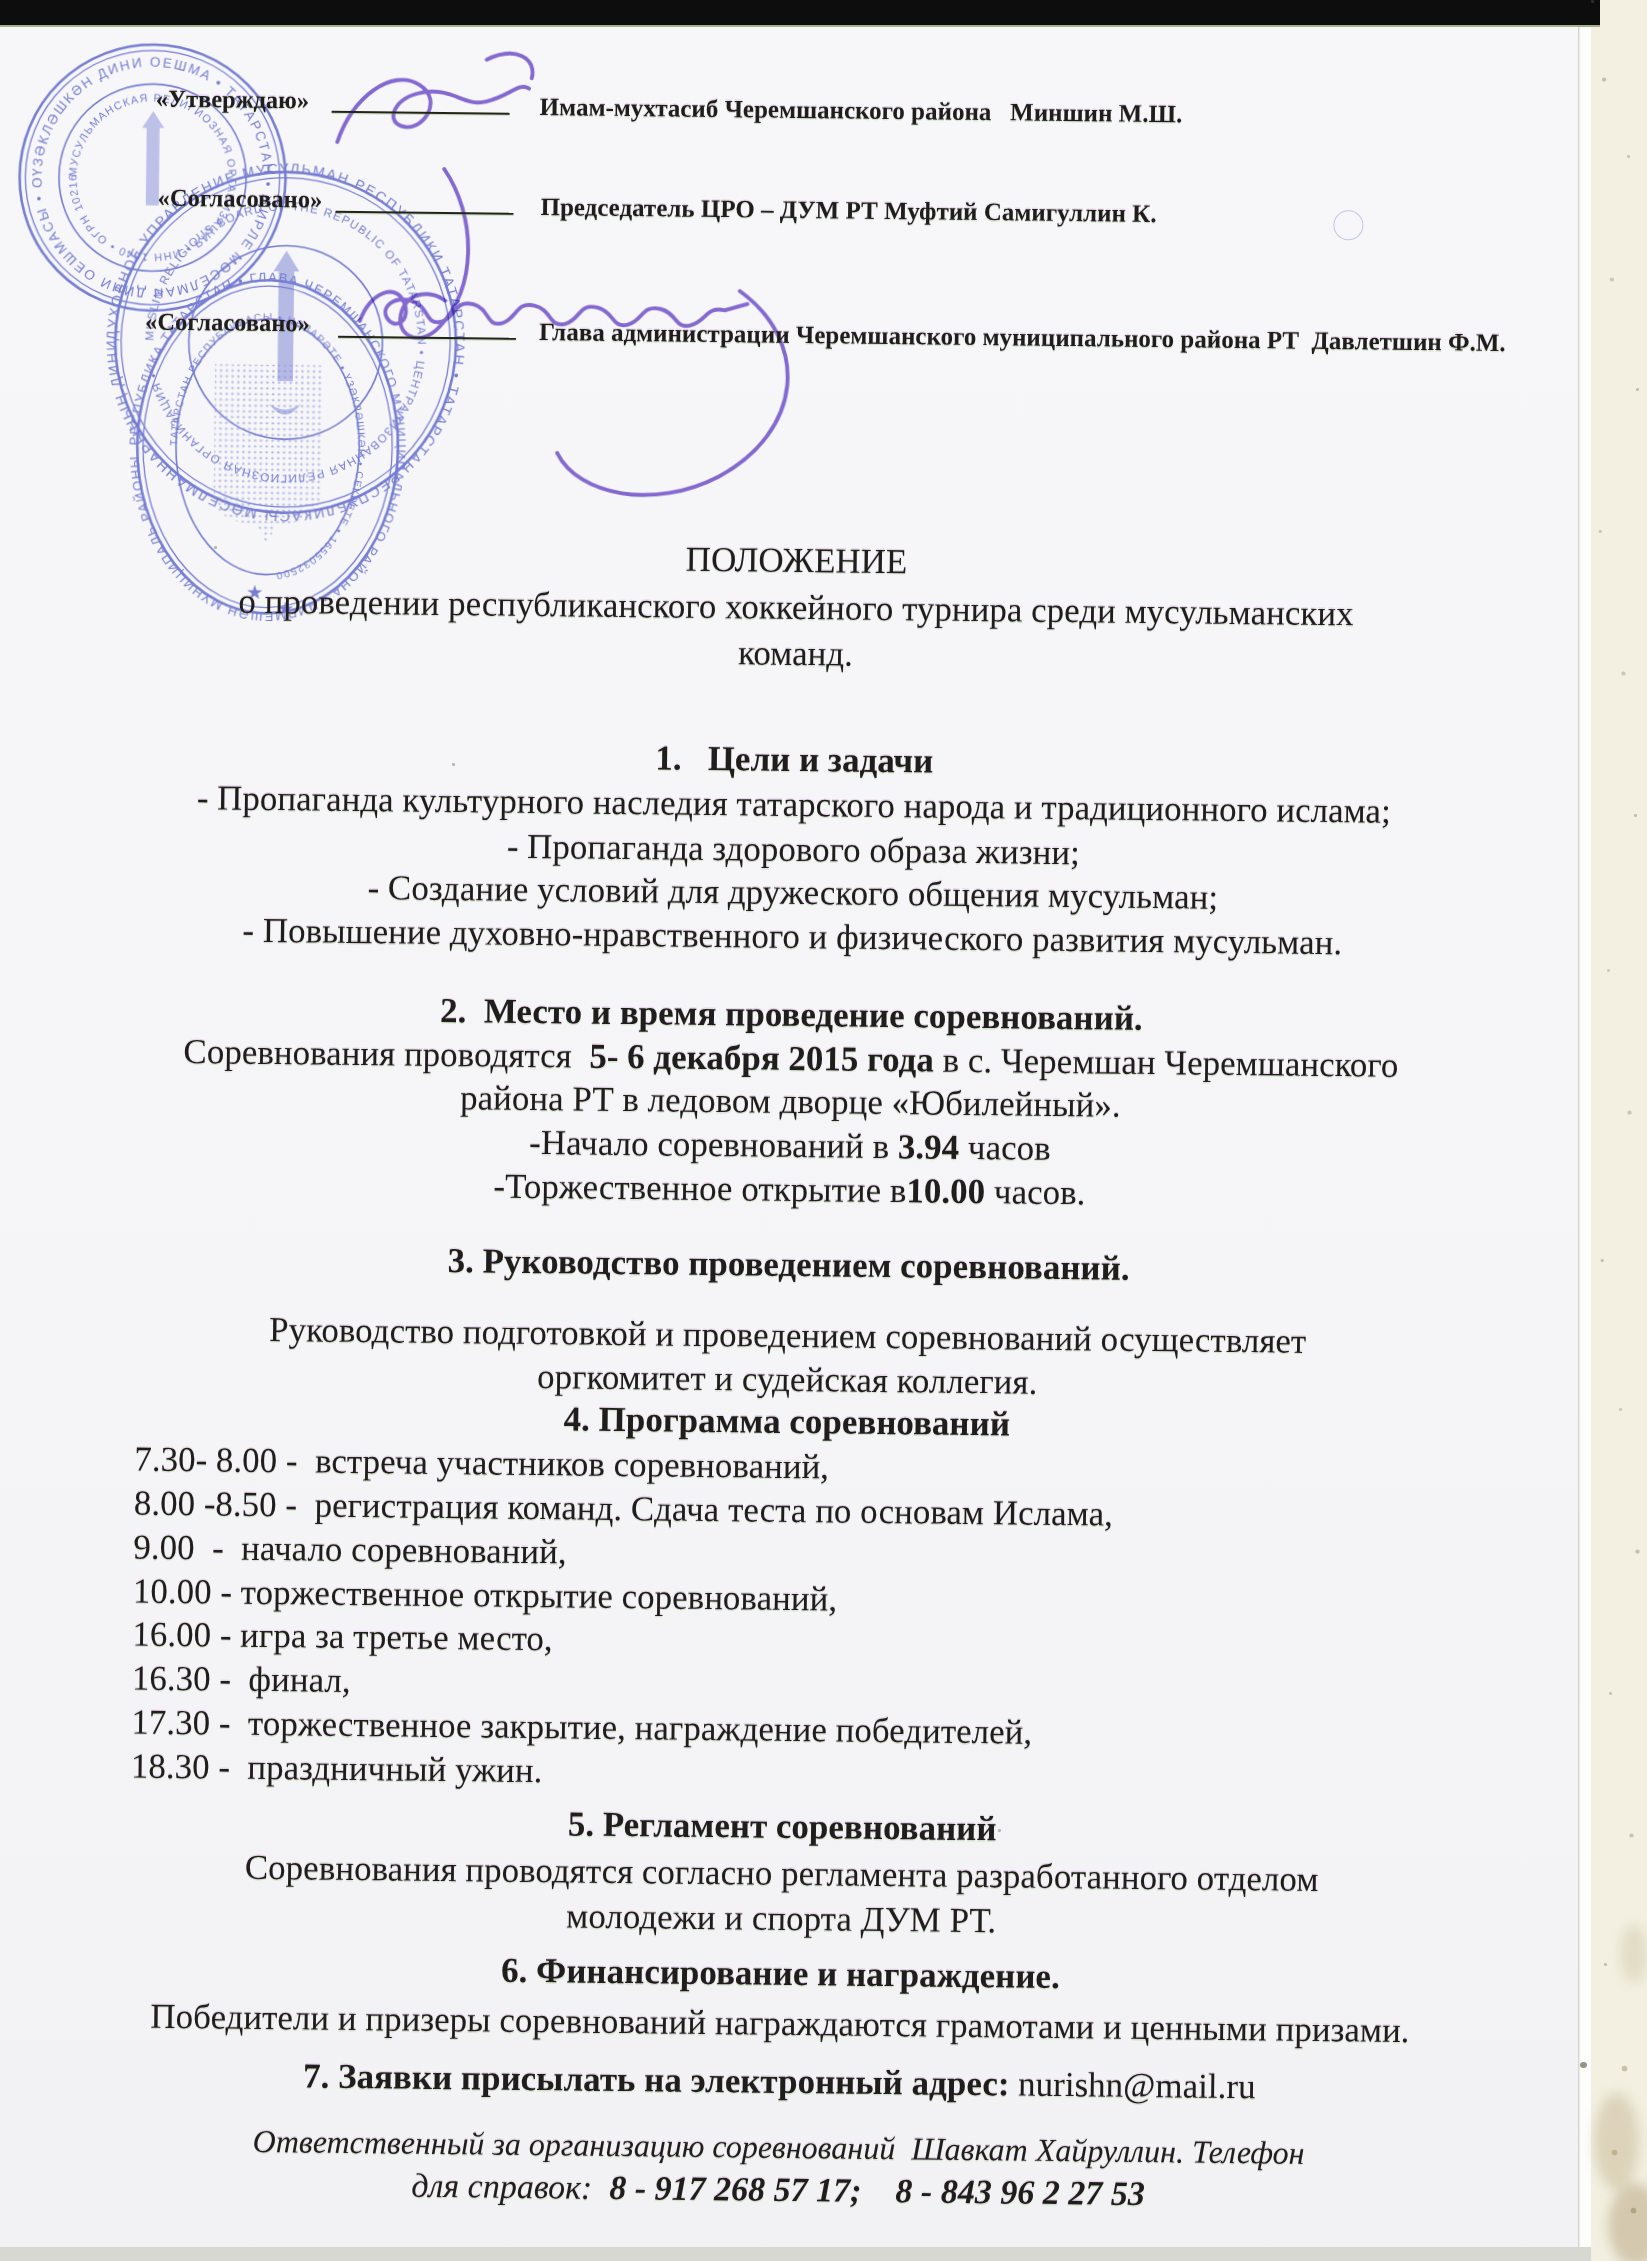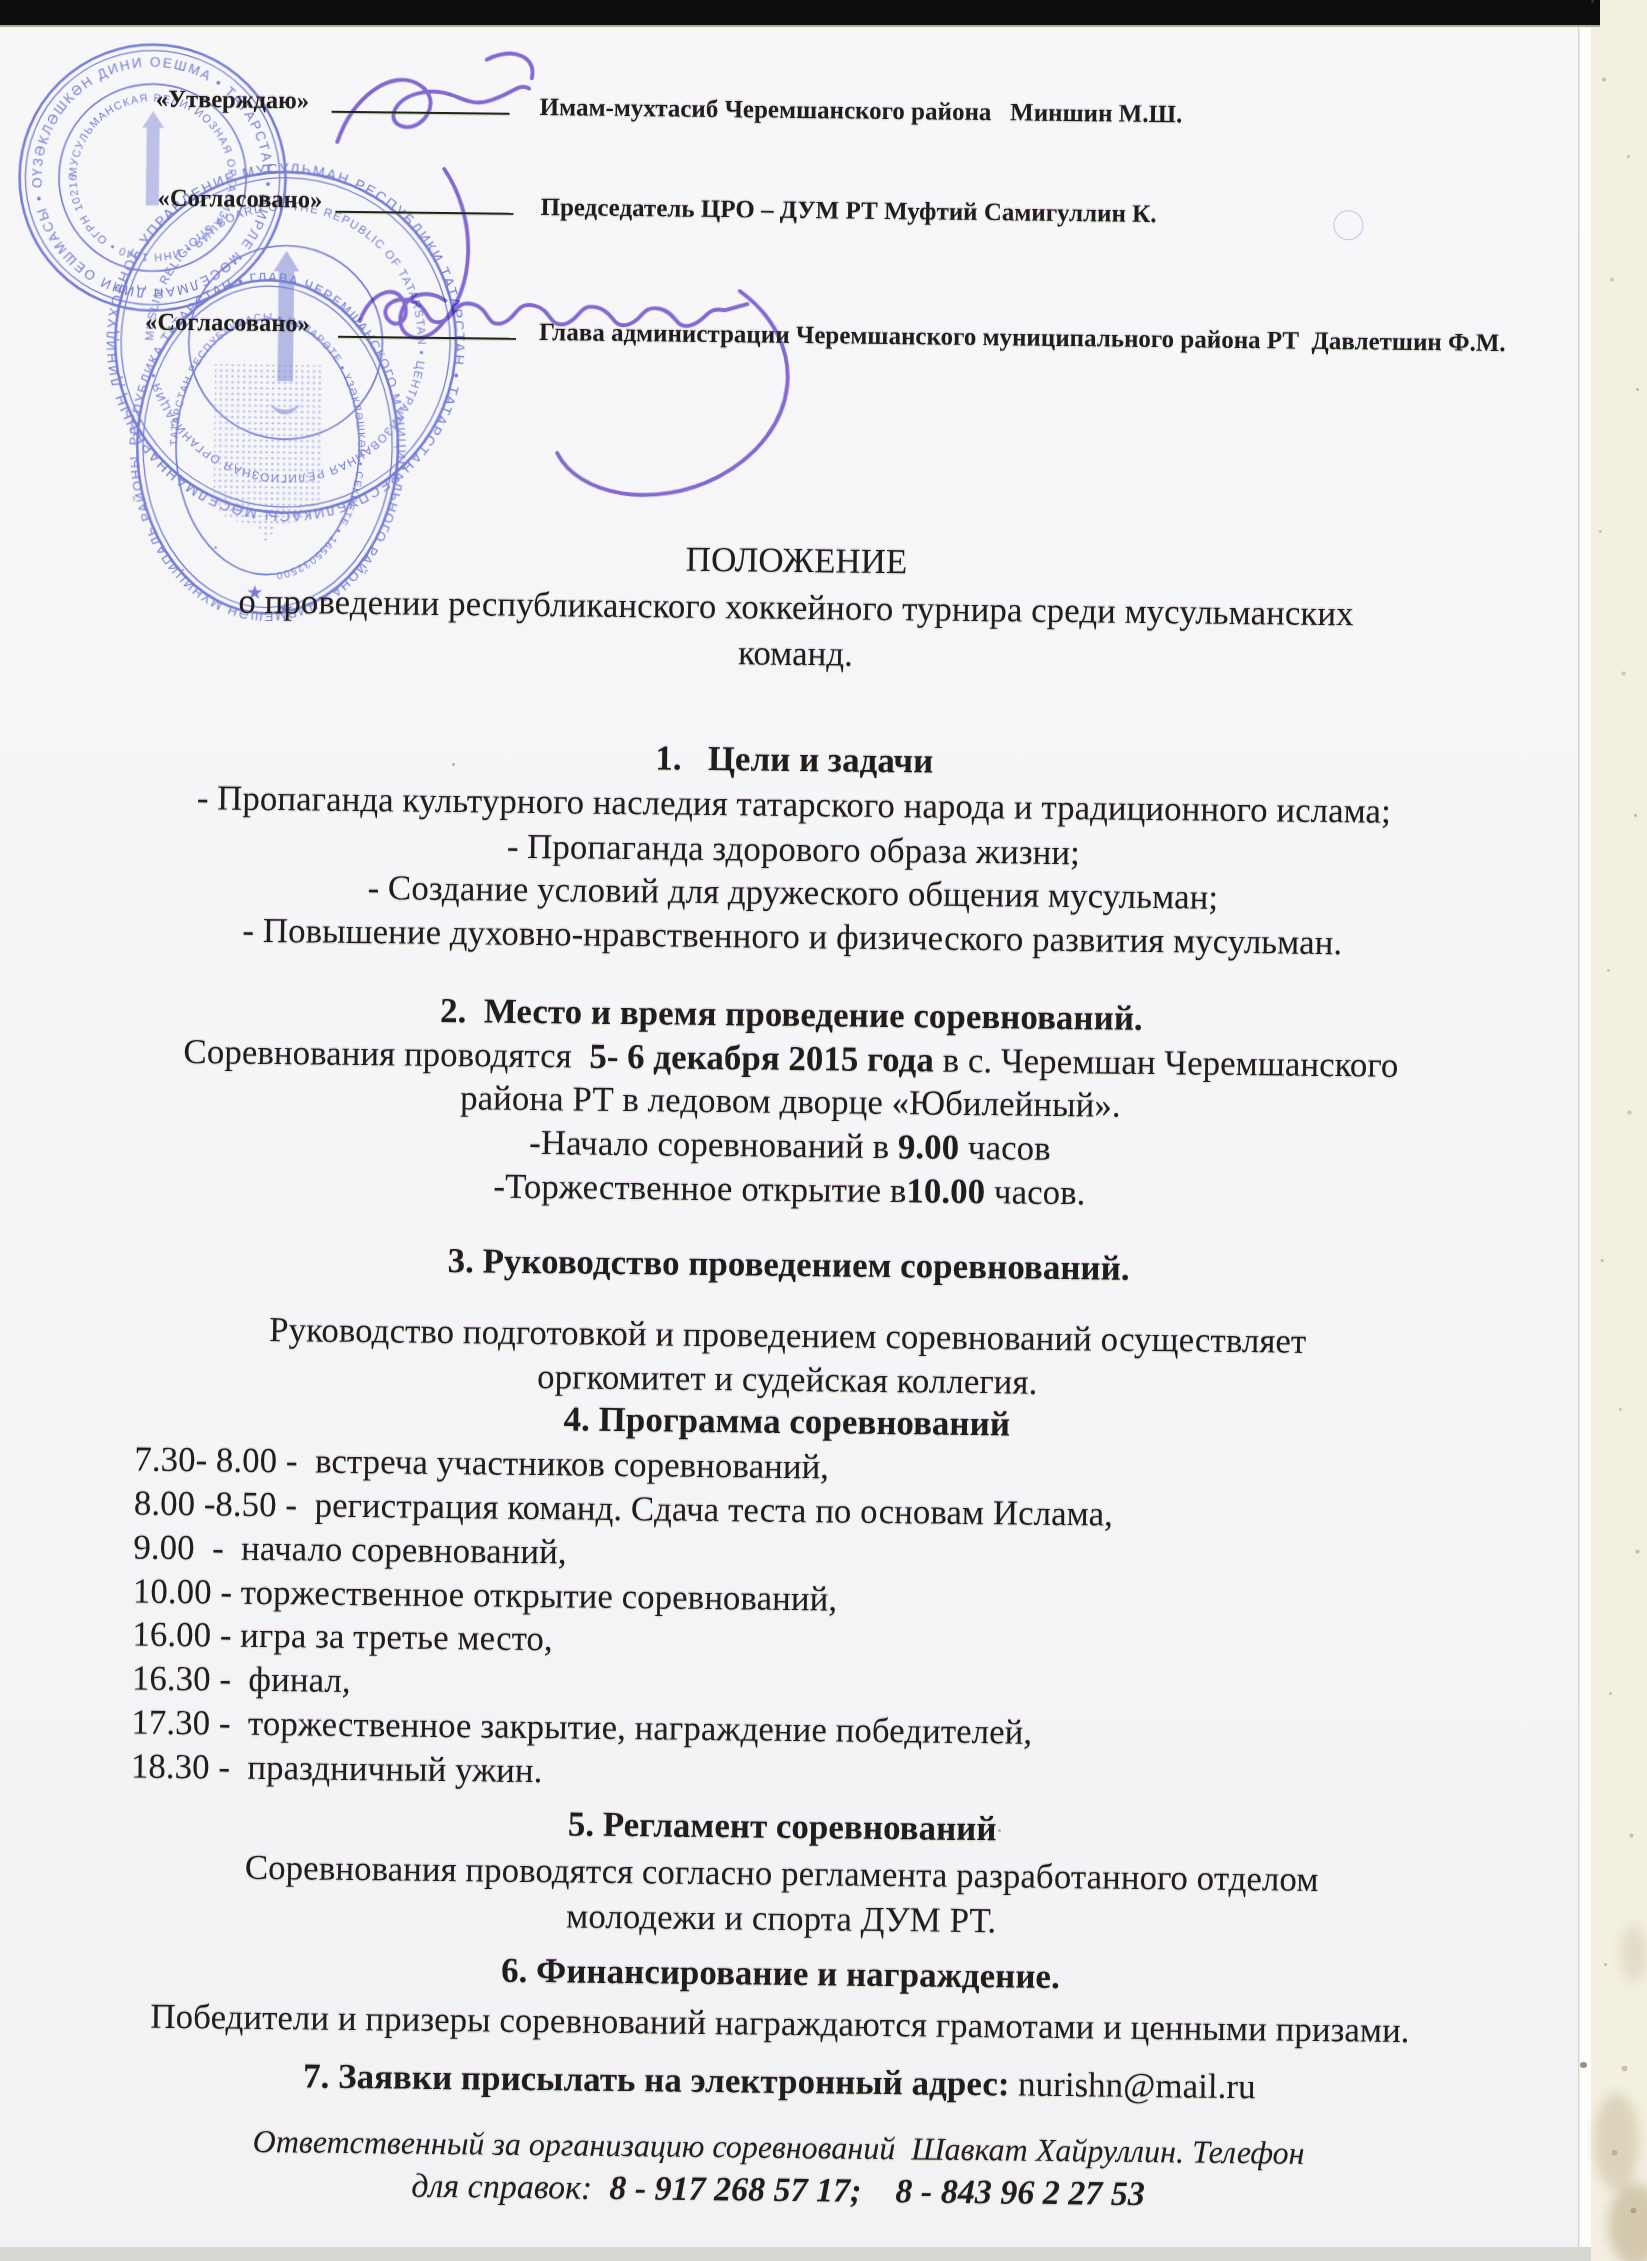"9.00" span.b { text: 9.00 -> 3.94 }
